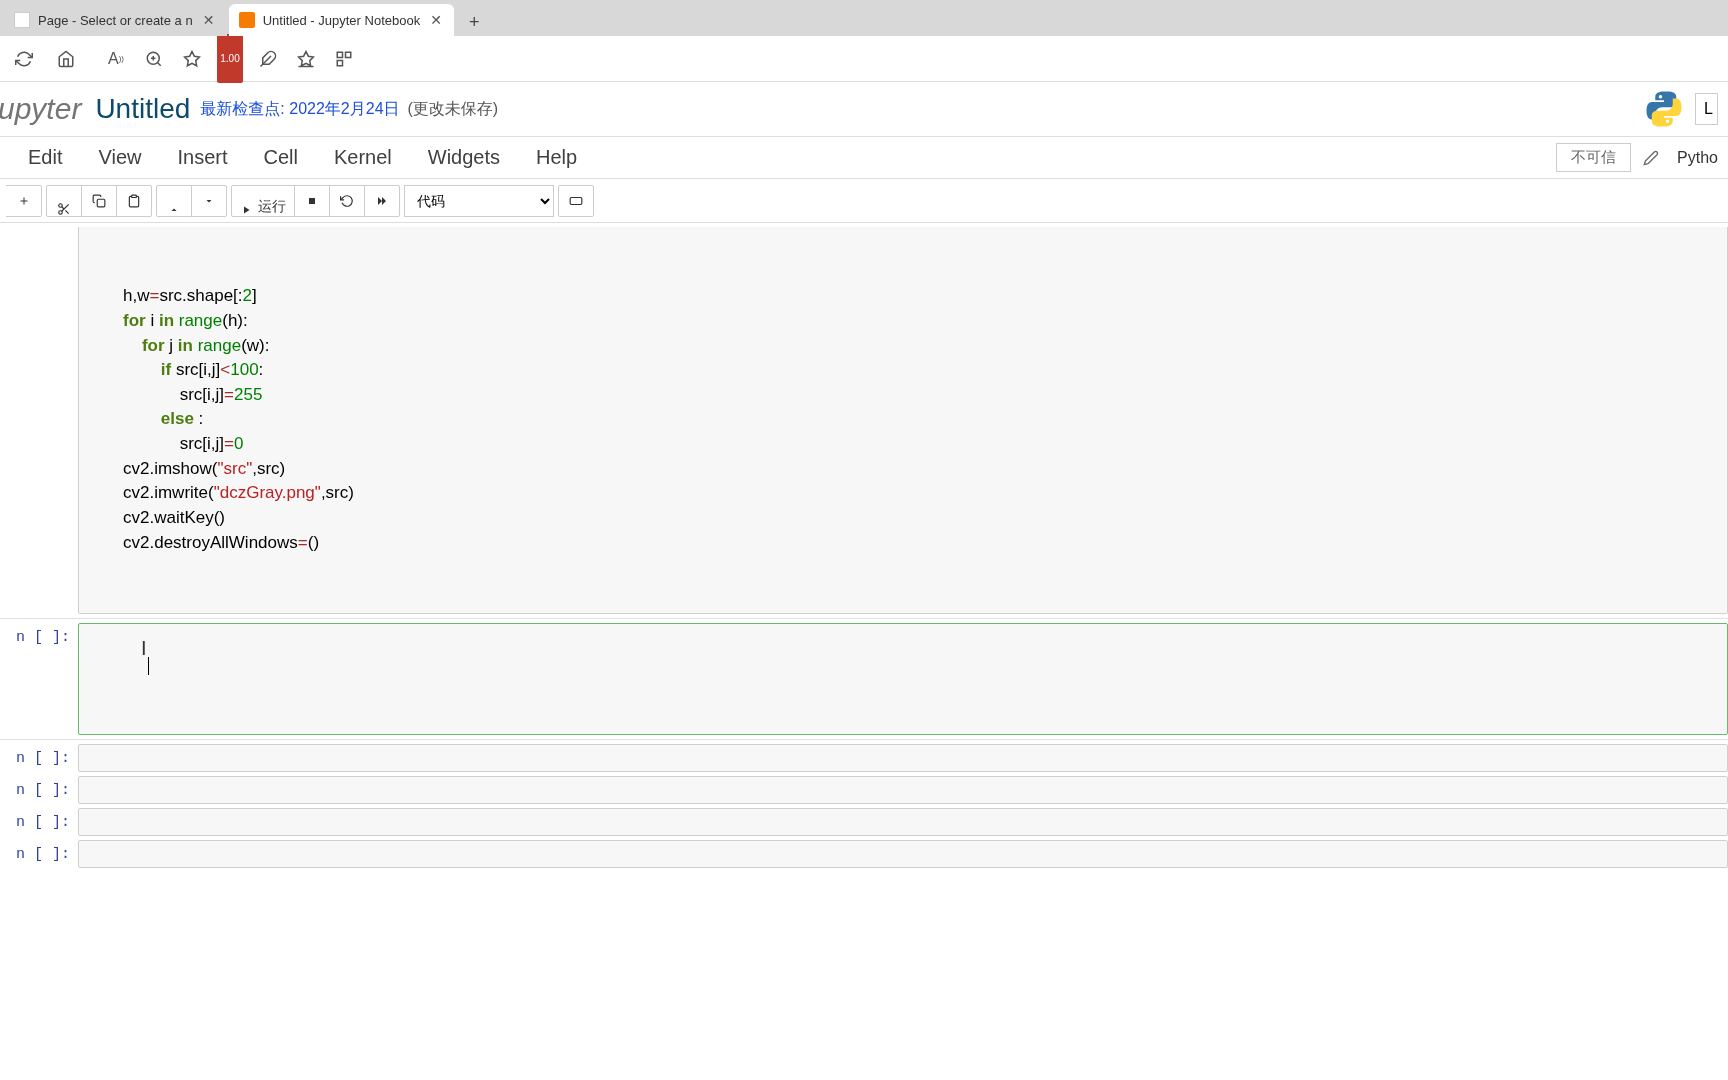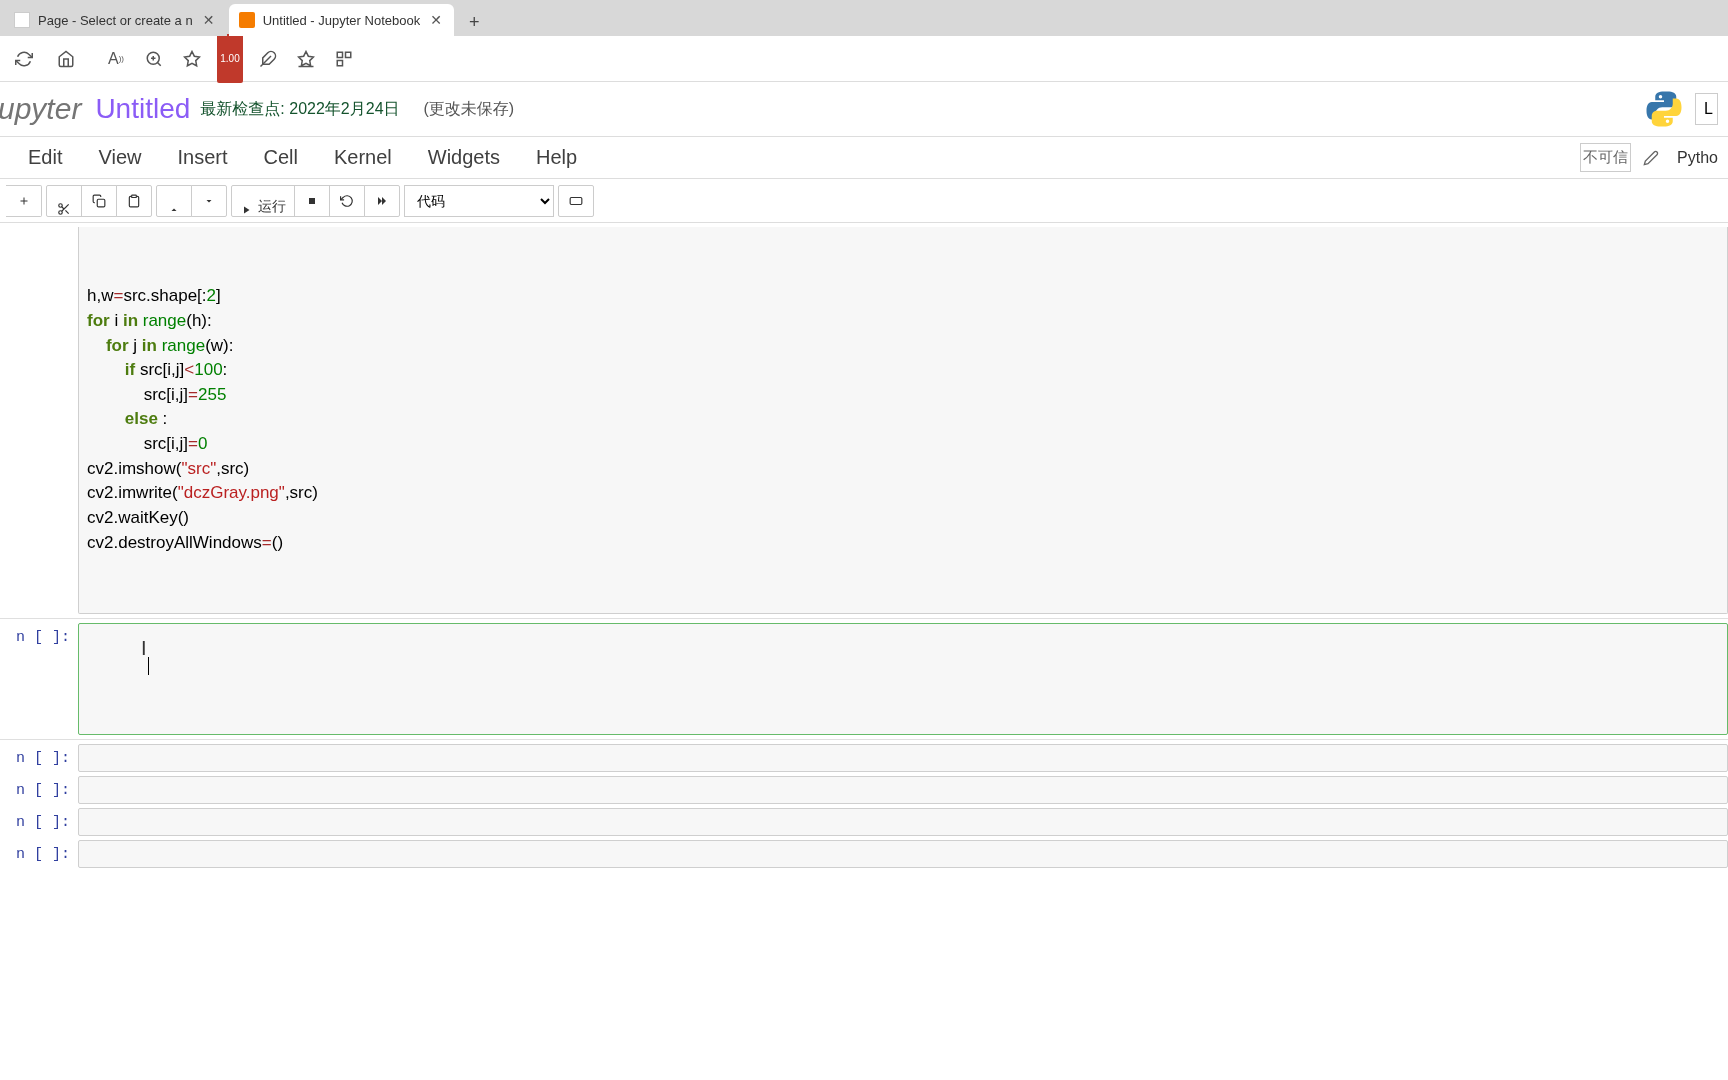"Untitled" .jup-title { color: #8b5cf6 -> #0c4a6e }
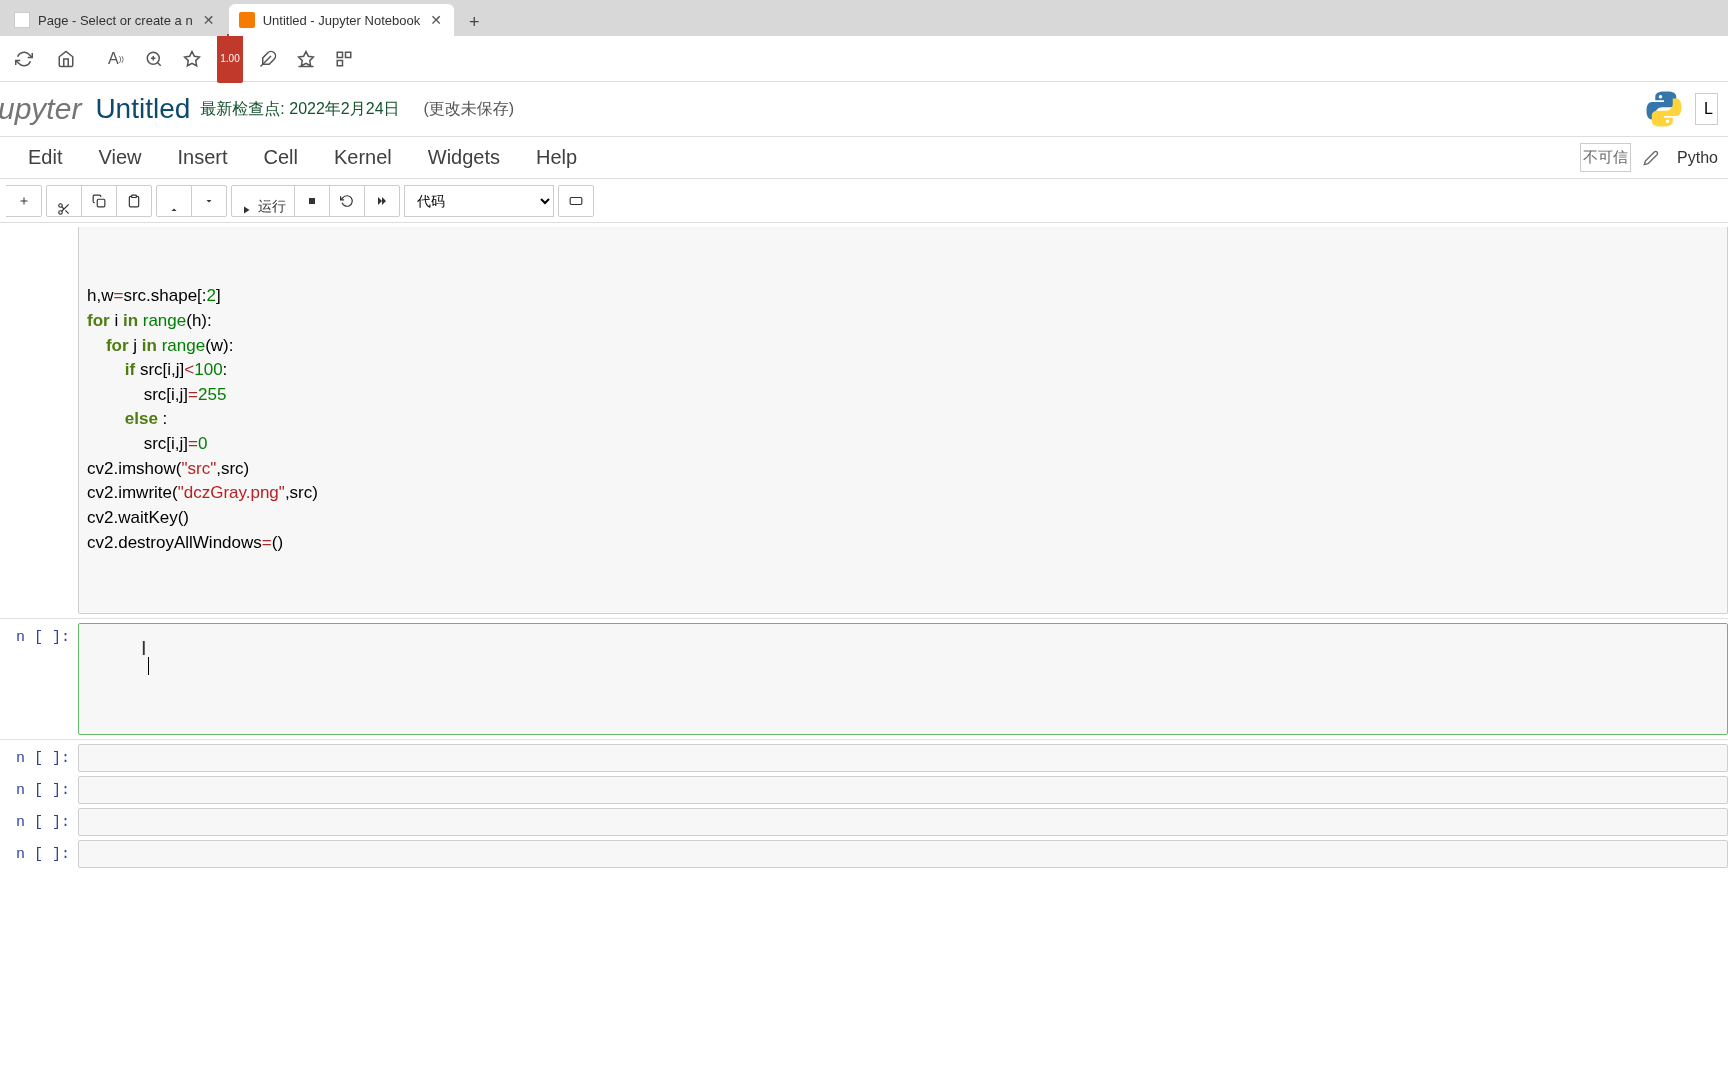"最新检查点: 2022年2月24日" .jup-checkpoint { color: #14532d -> #1d4ed8; margin-right: 24px -> 8px }
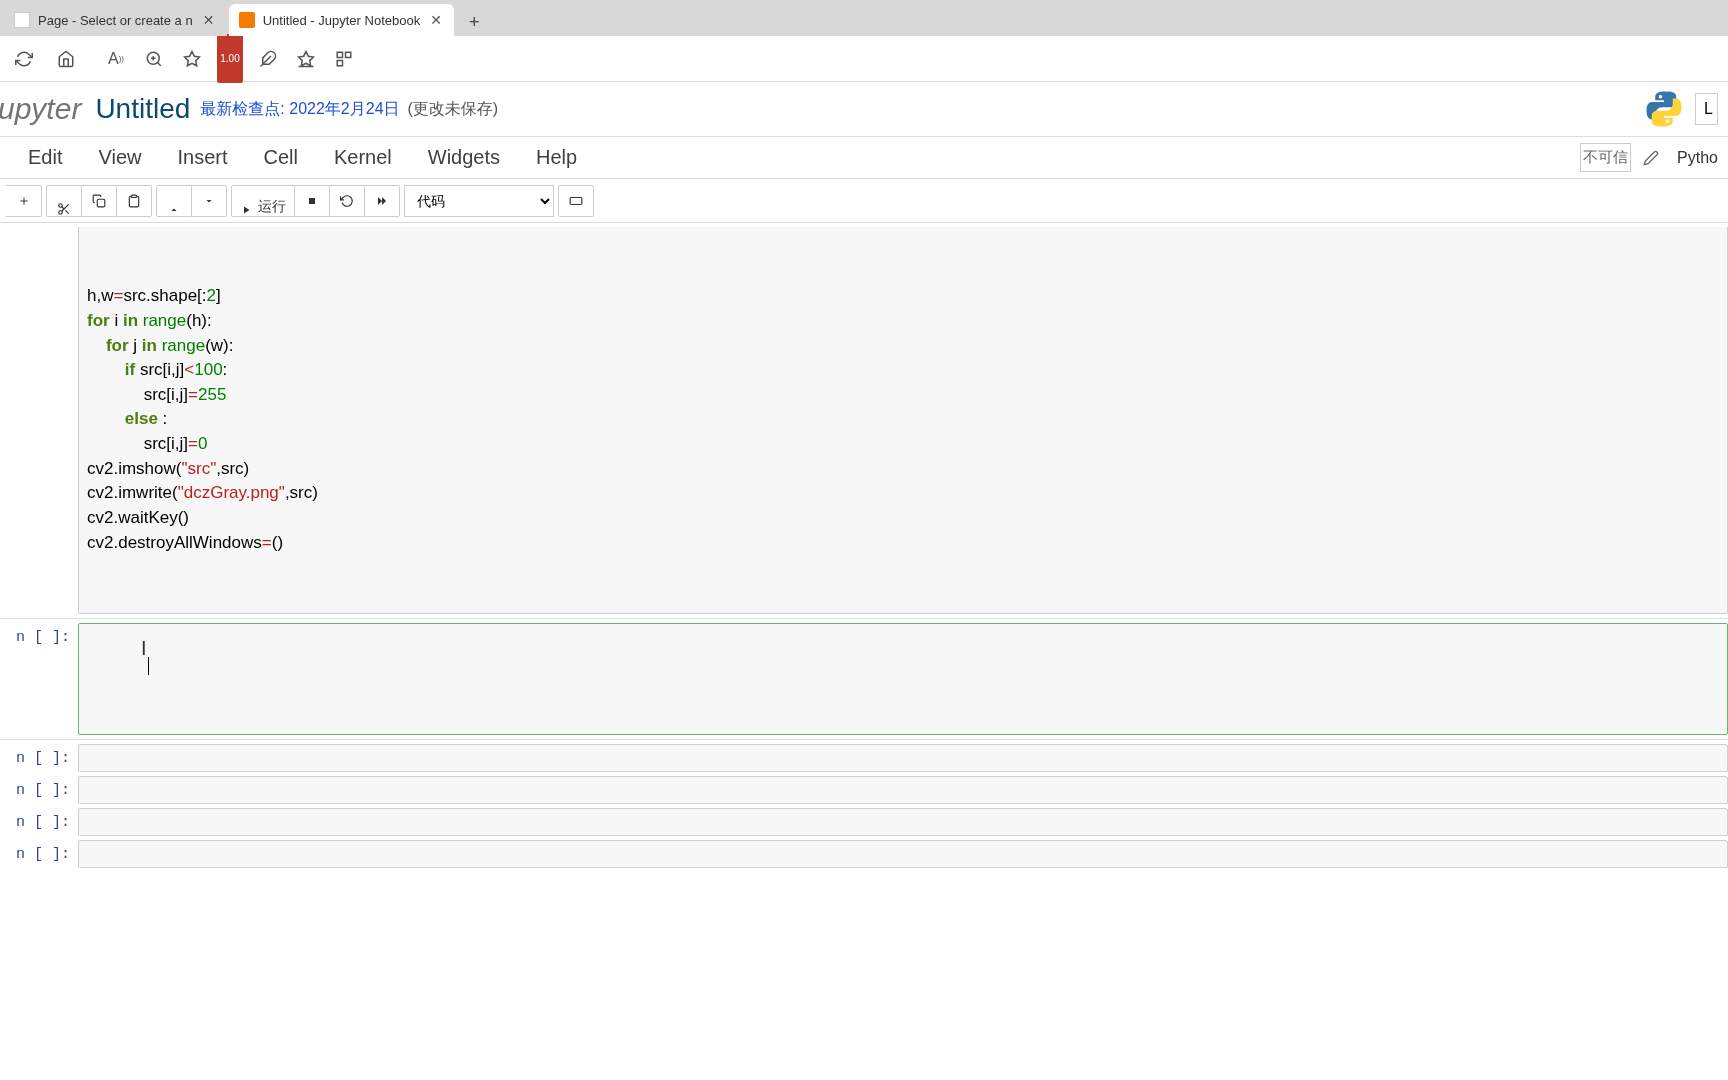"不可信" .trusted { padding: 4px 2px -> 4px 14px }
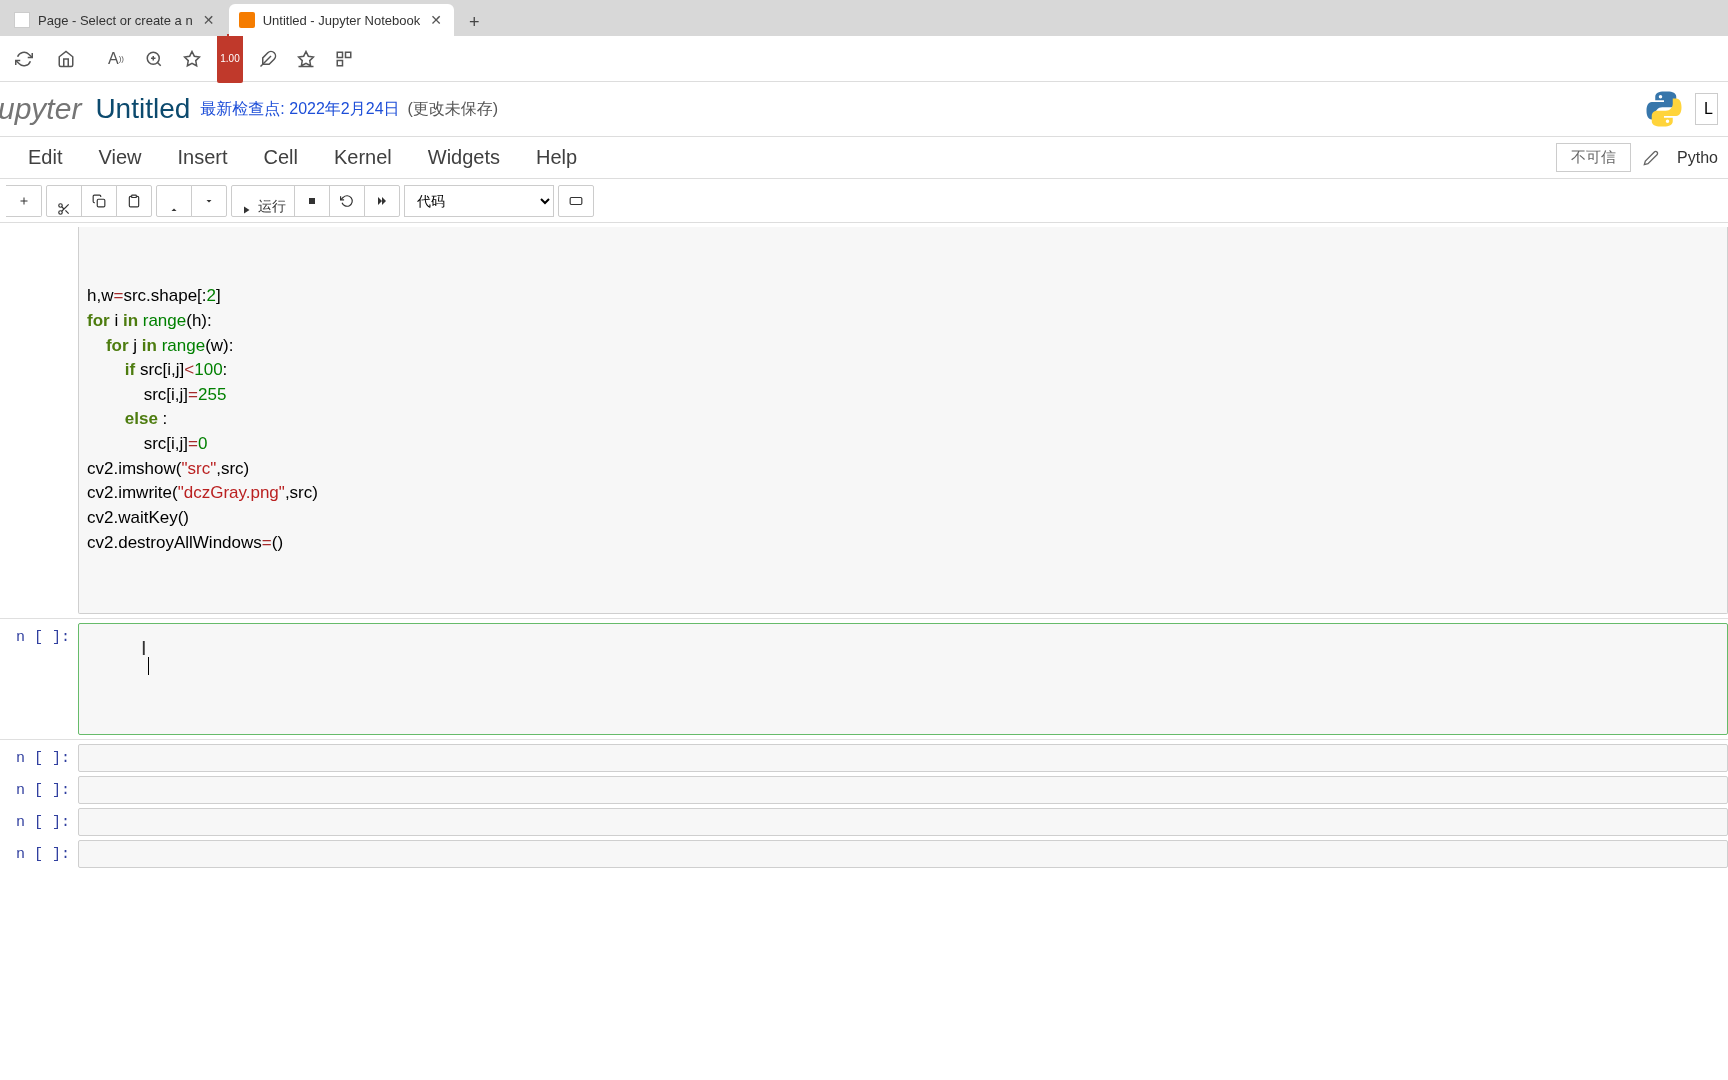"h,w=src.shape[:2]" .code-content { margin-left: none -> 36px }
